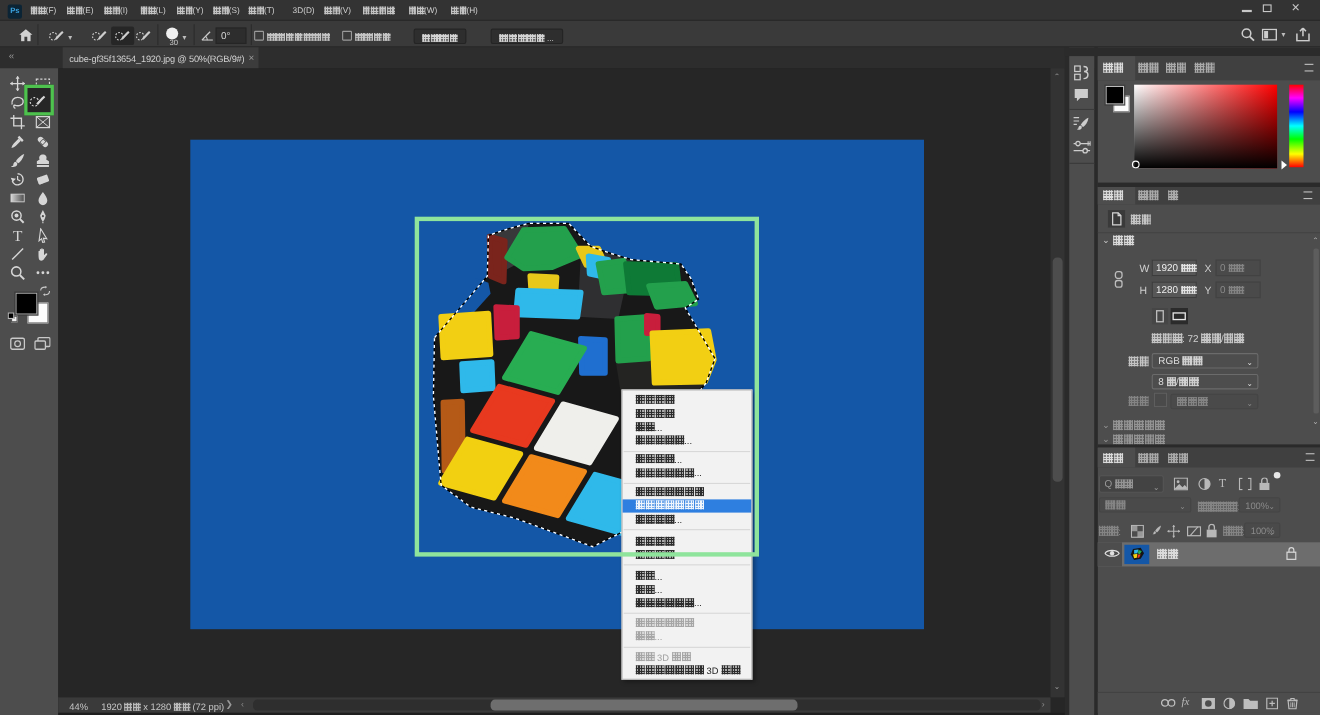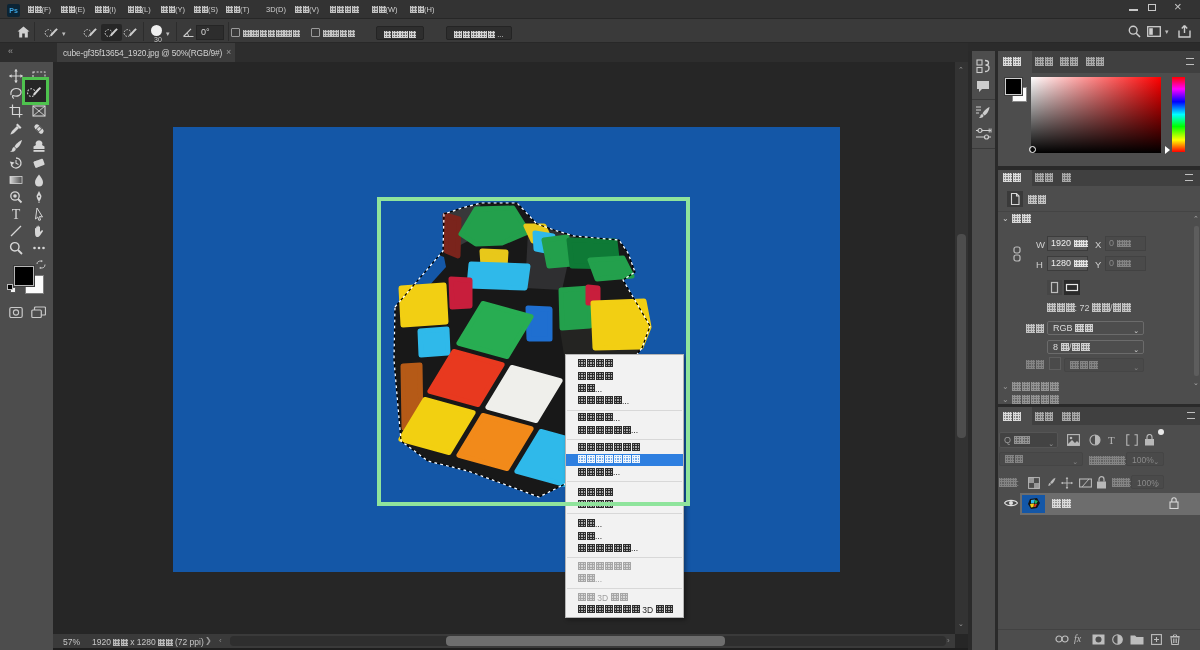"57%" div.a { text: 57% -> 44% }
